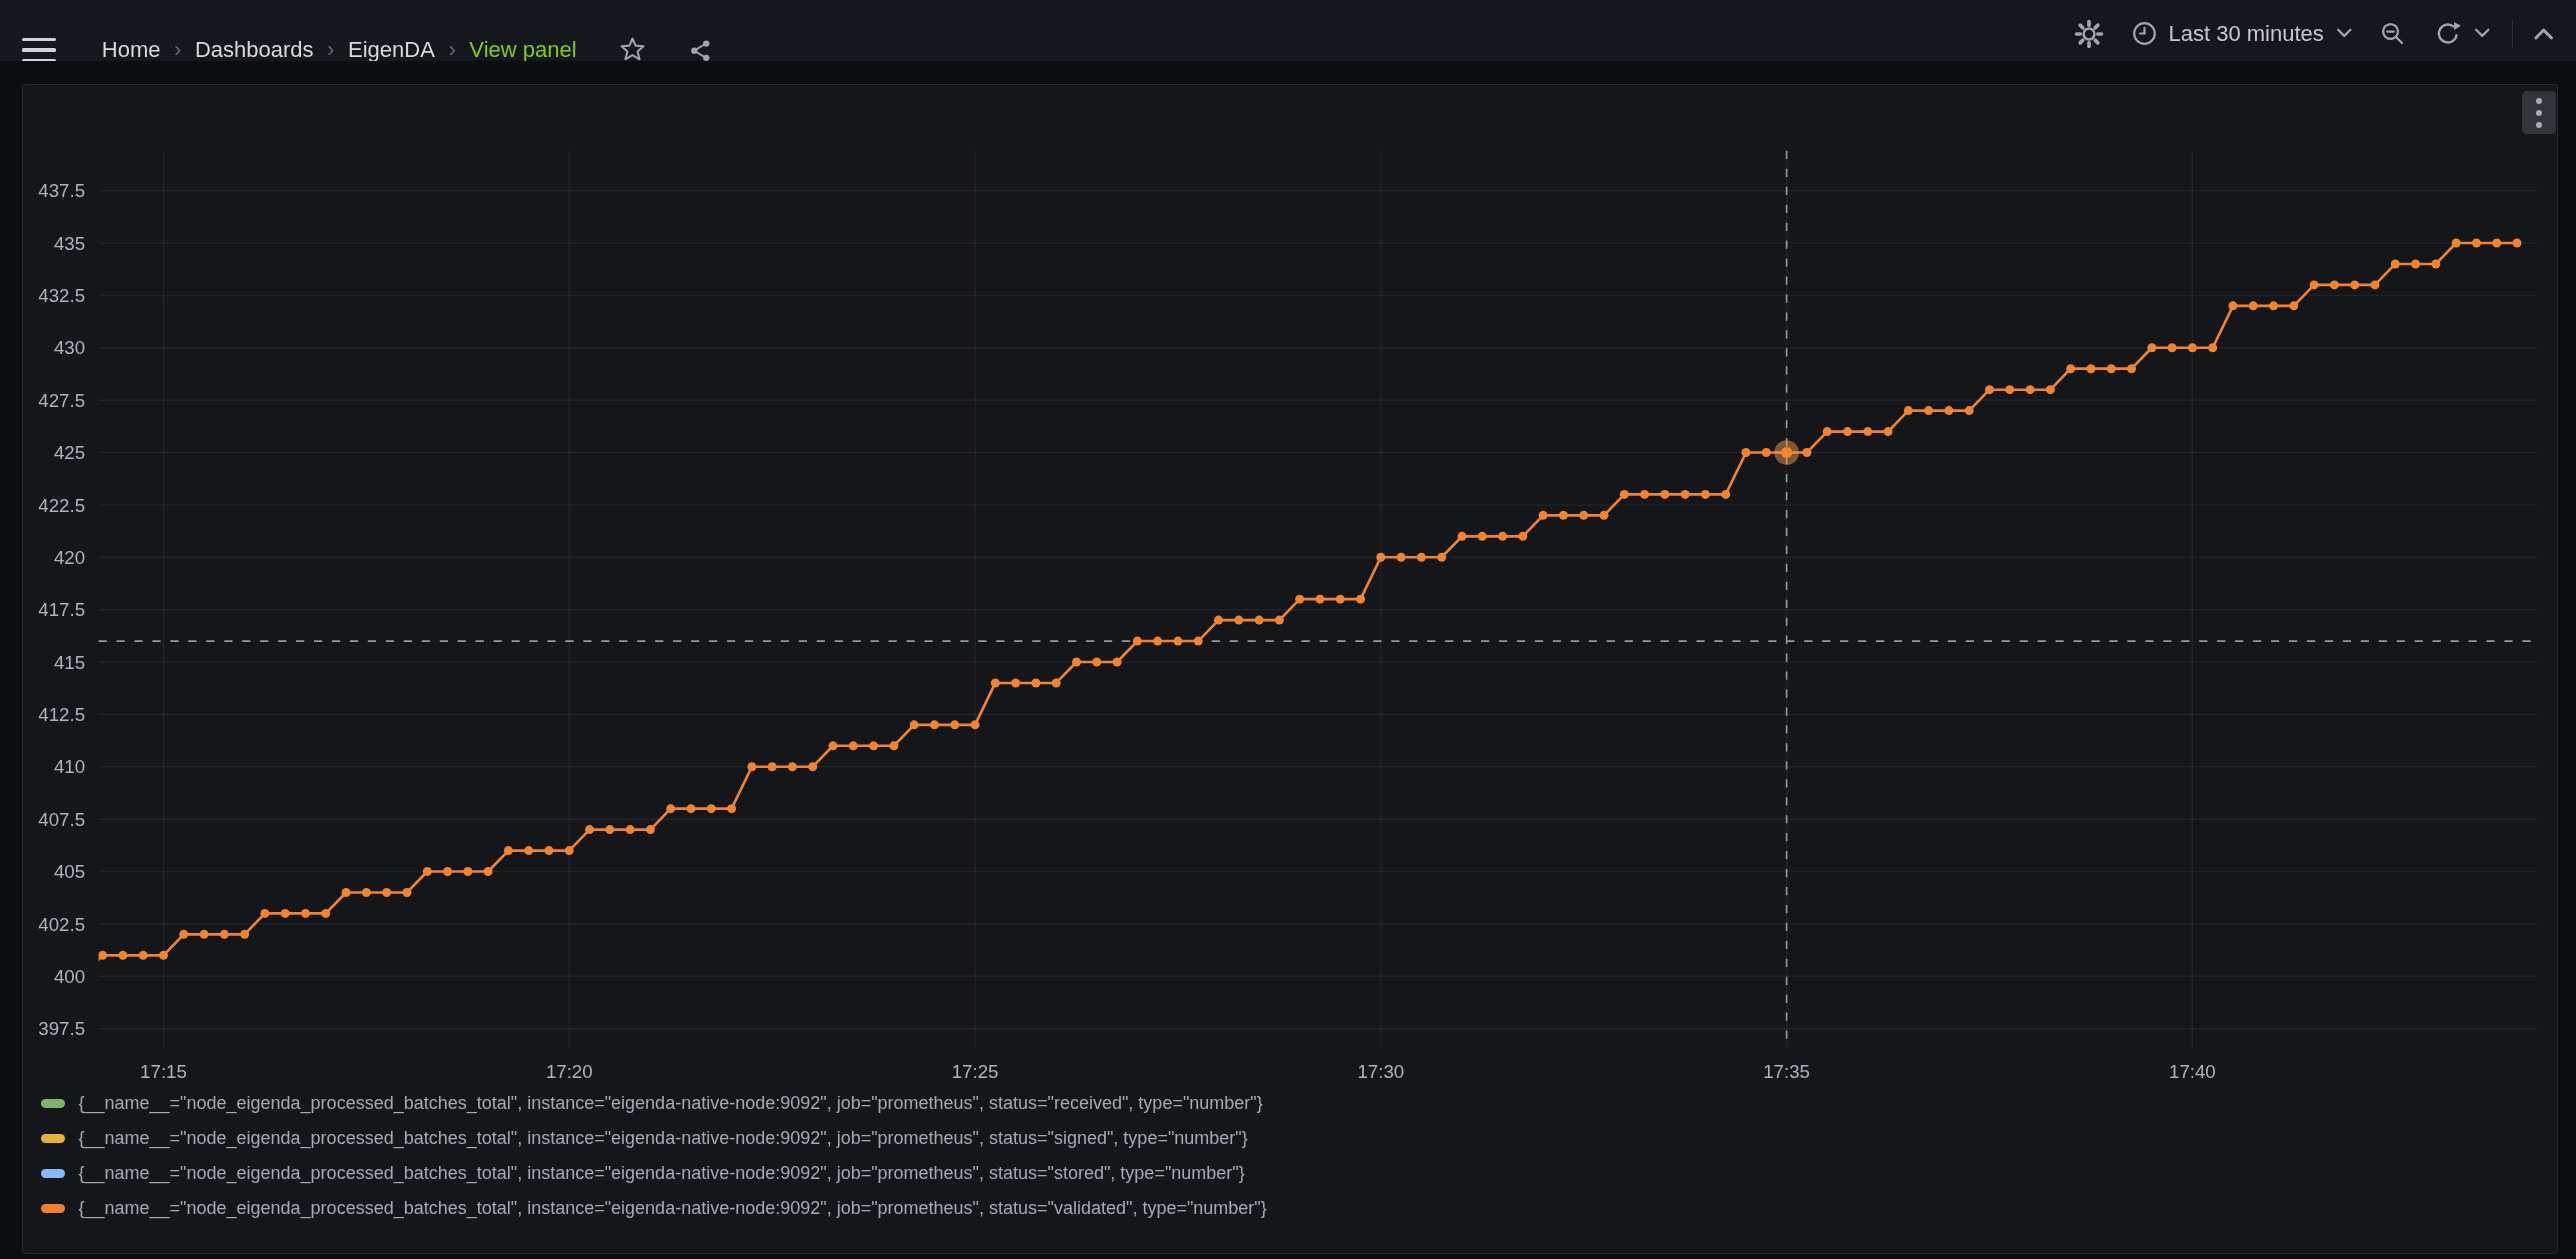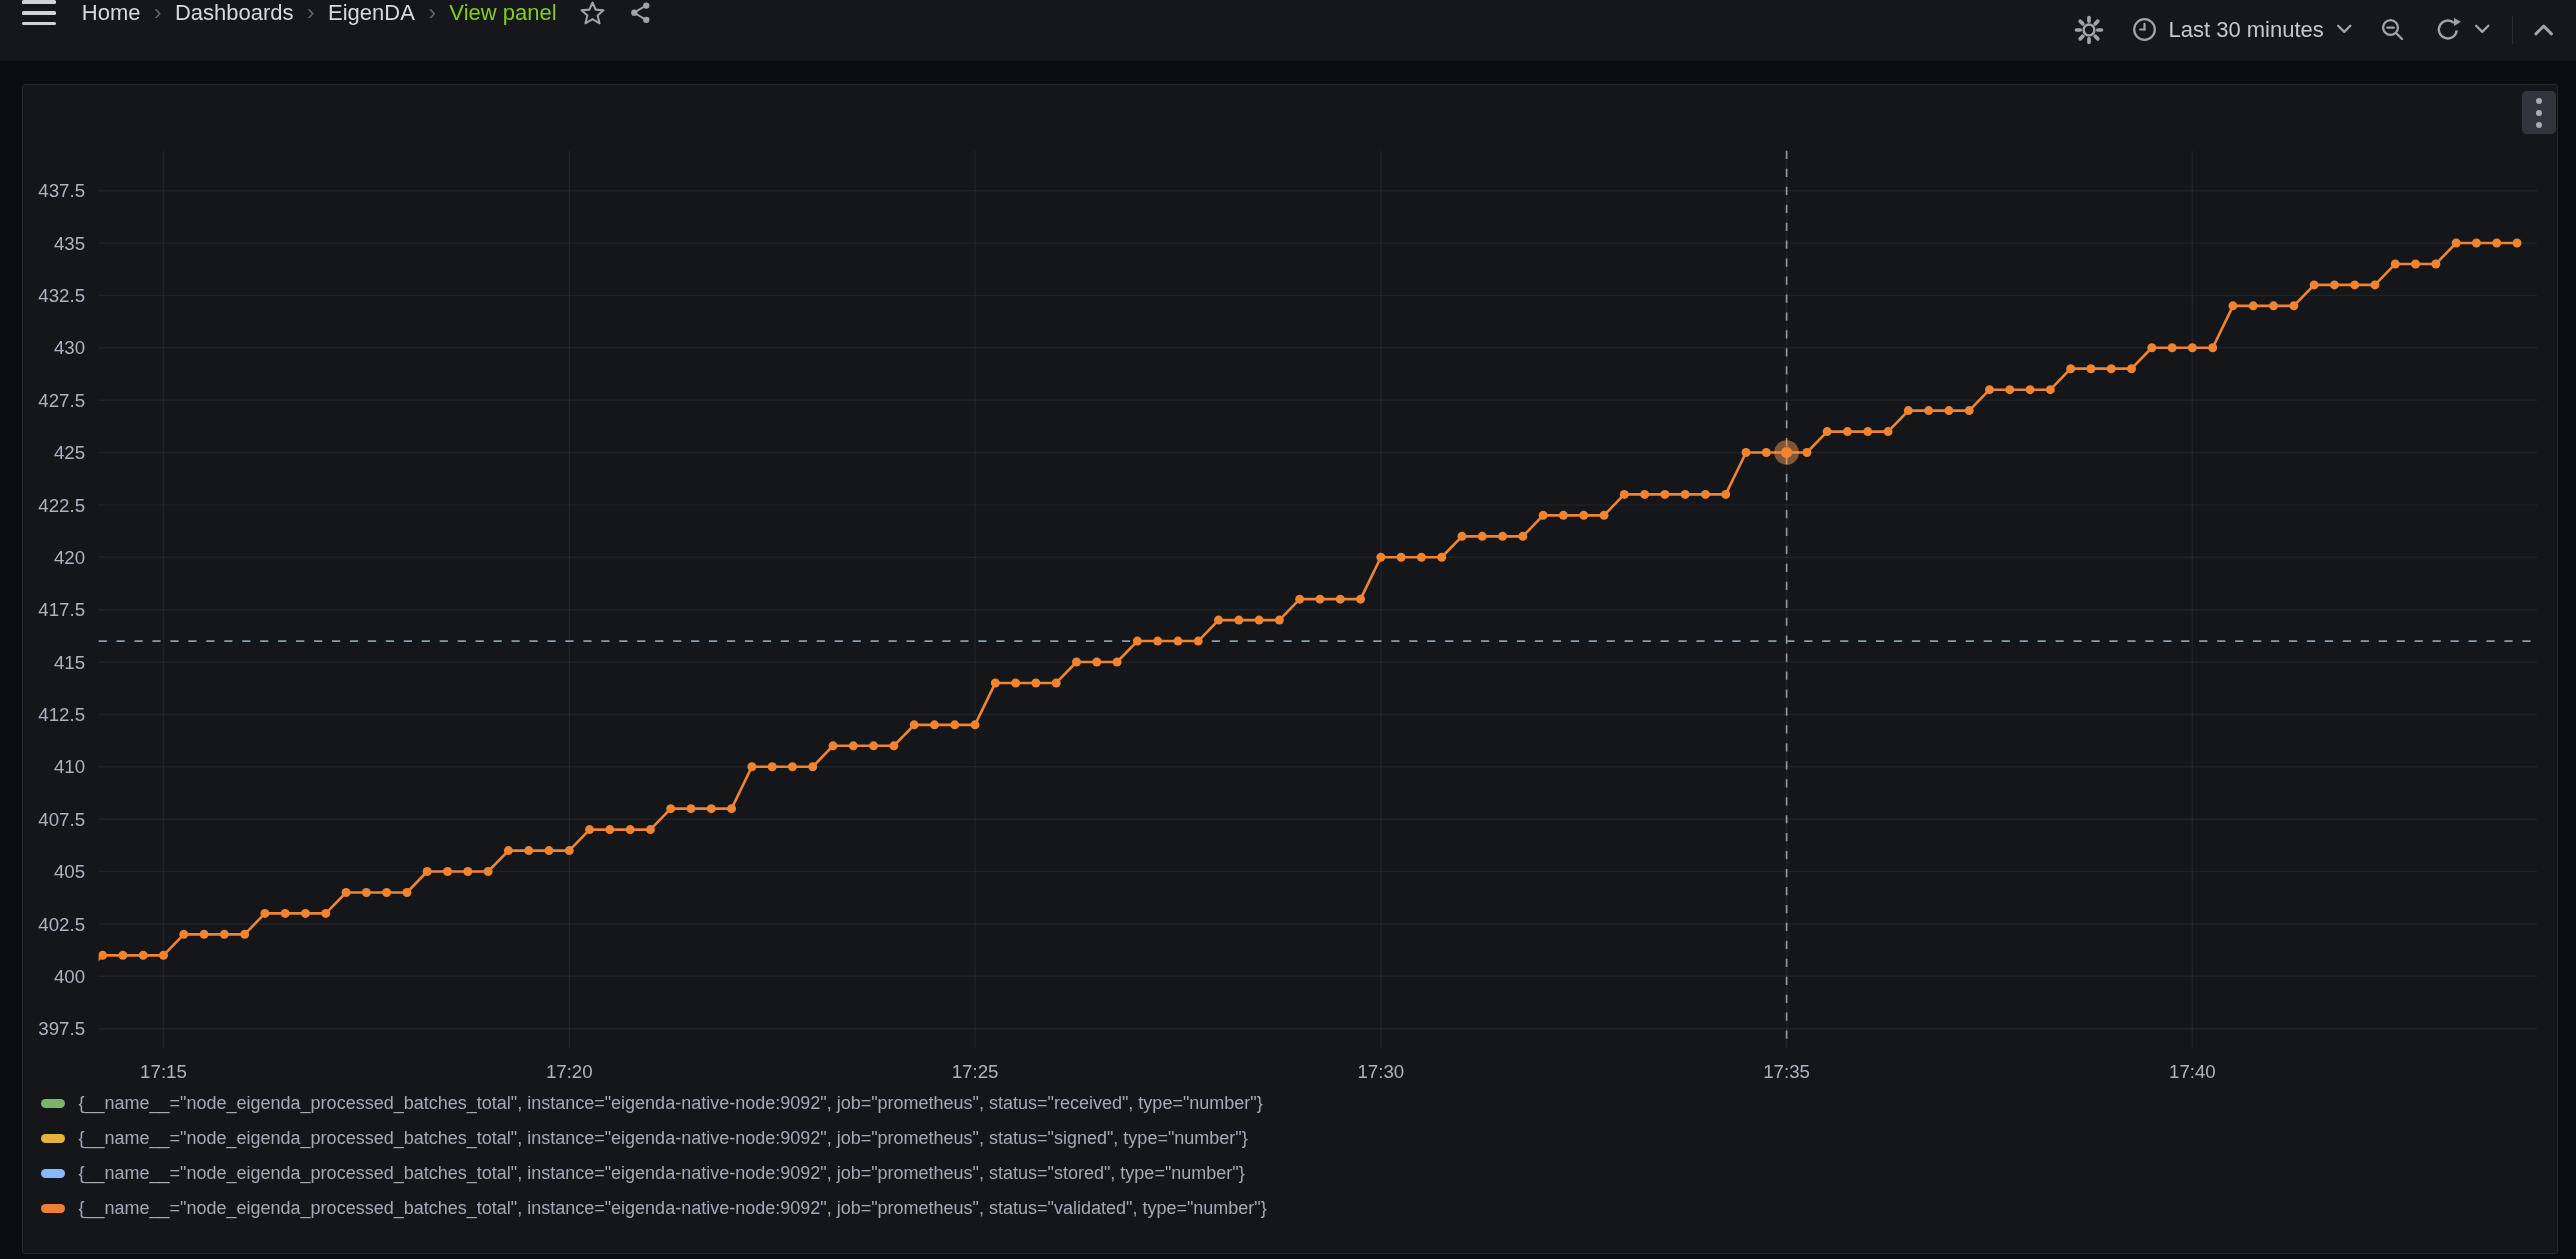"Home" .topnav { align-items: flex-start -> flex-end; gap: none -> 20px }
